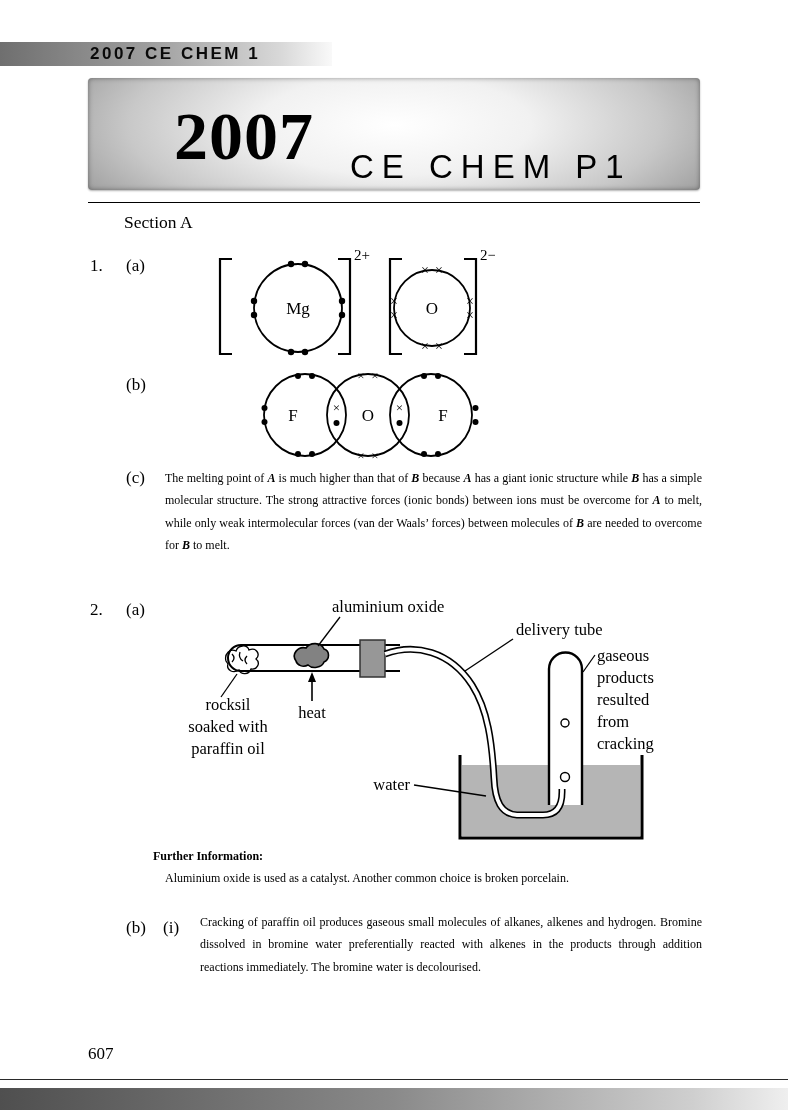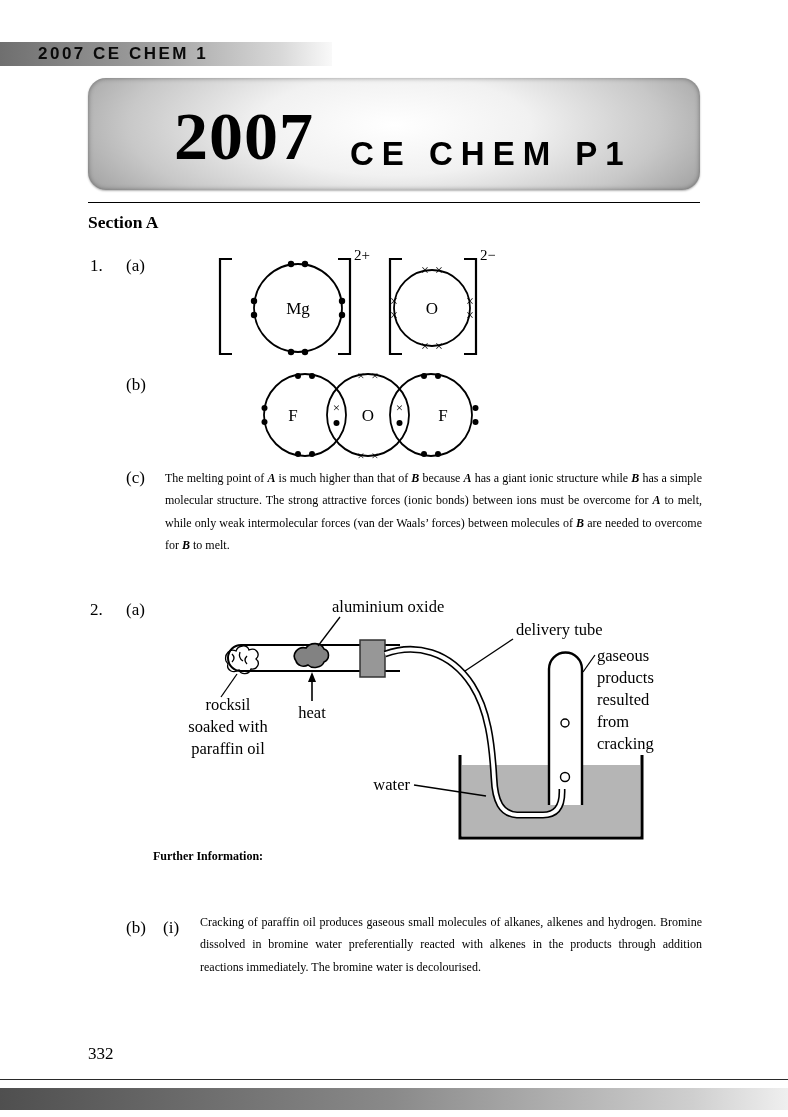"2007 CE CHEM 1" .top-bar-text { padding-left: 38px -> 90px }
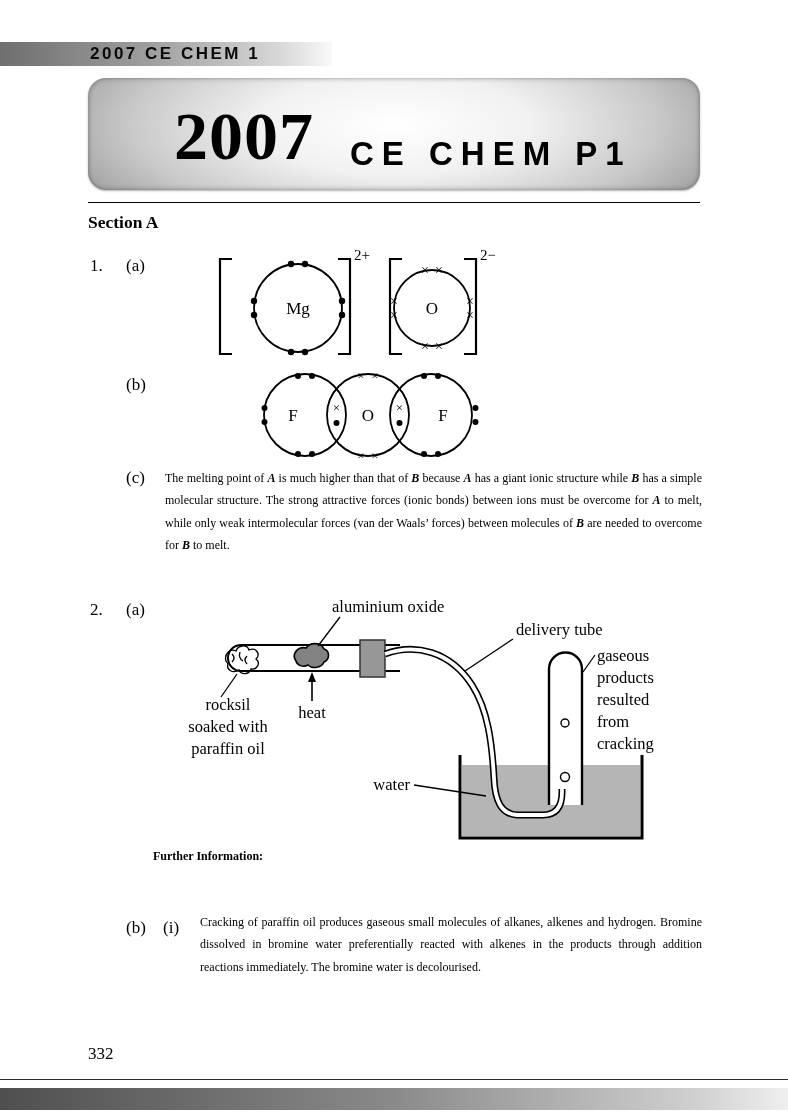"2007" .banner { border-radius: 18px -> 4px }
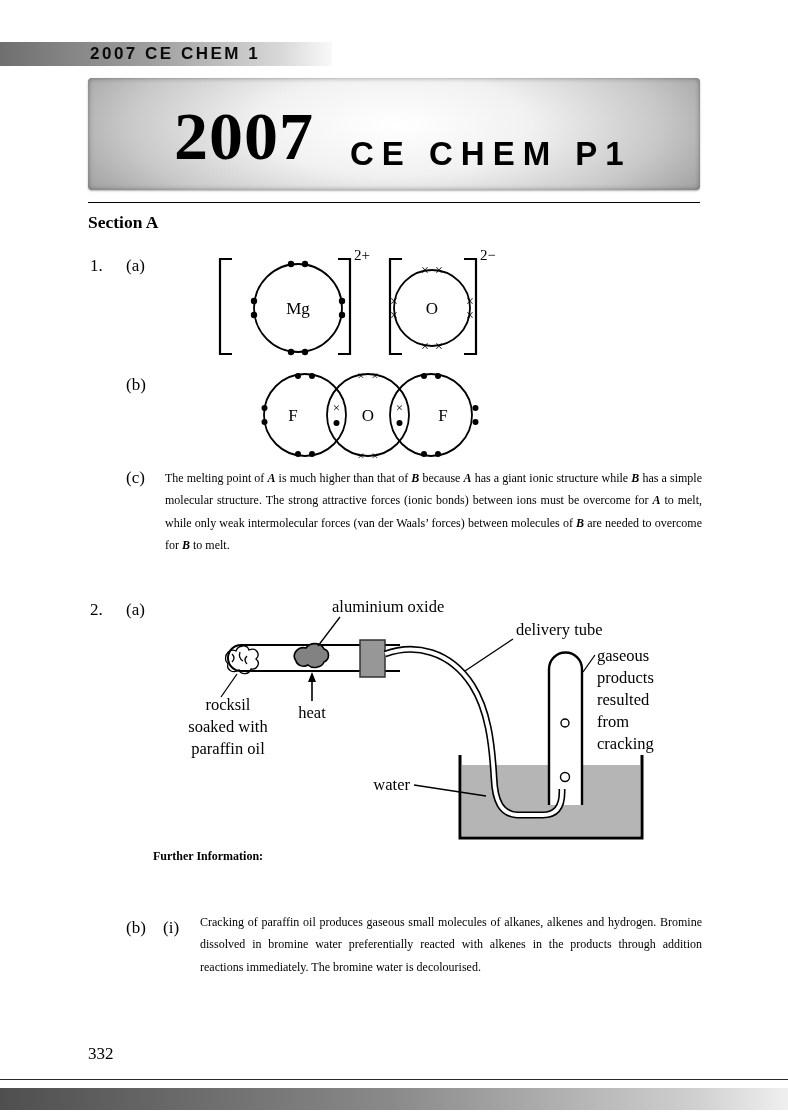"CE CHEM P1" .banner-title { font-weight: bold -> normal; top: 57px -> 70px }
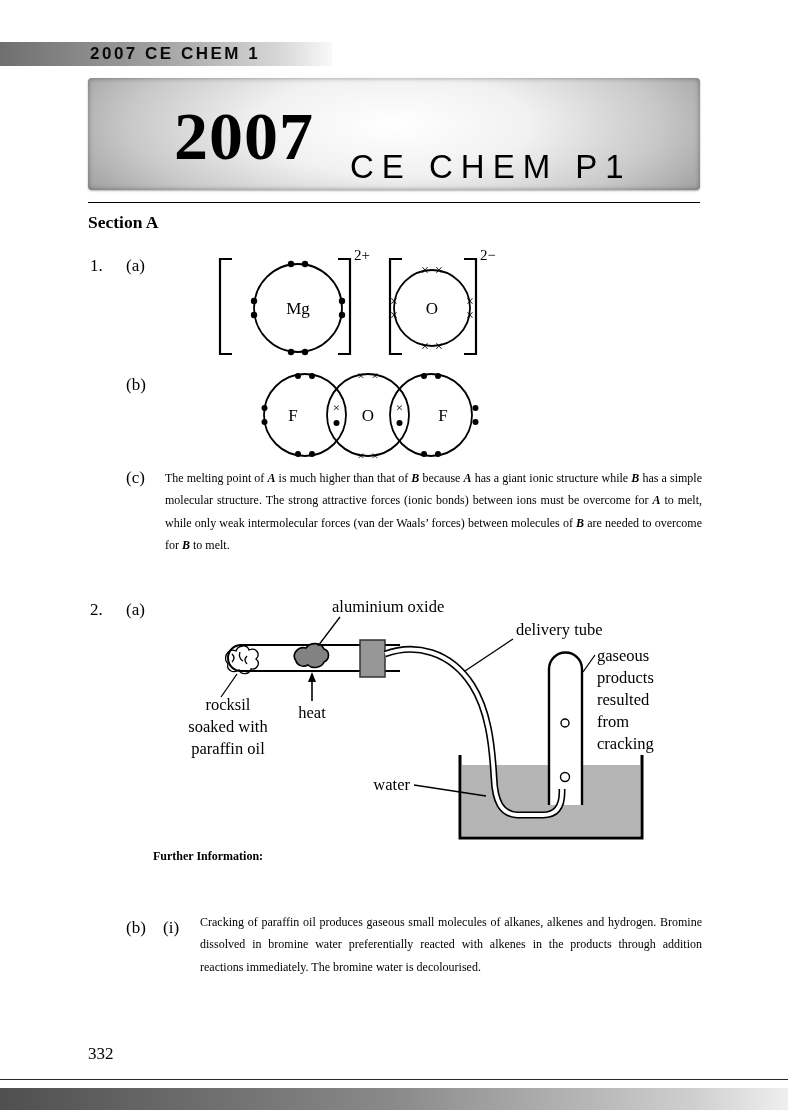"Section A" .section-title { font-weight: bold -> normal; margin-left: none -> 36px }
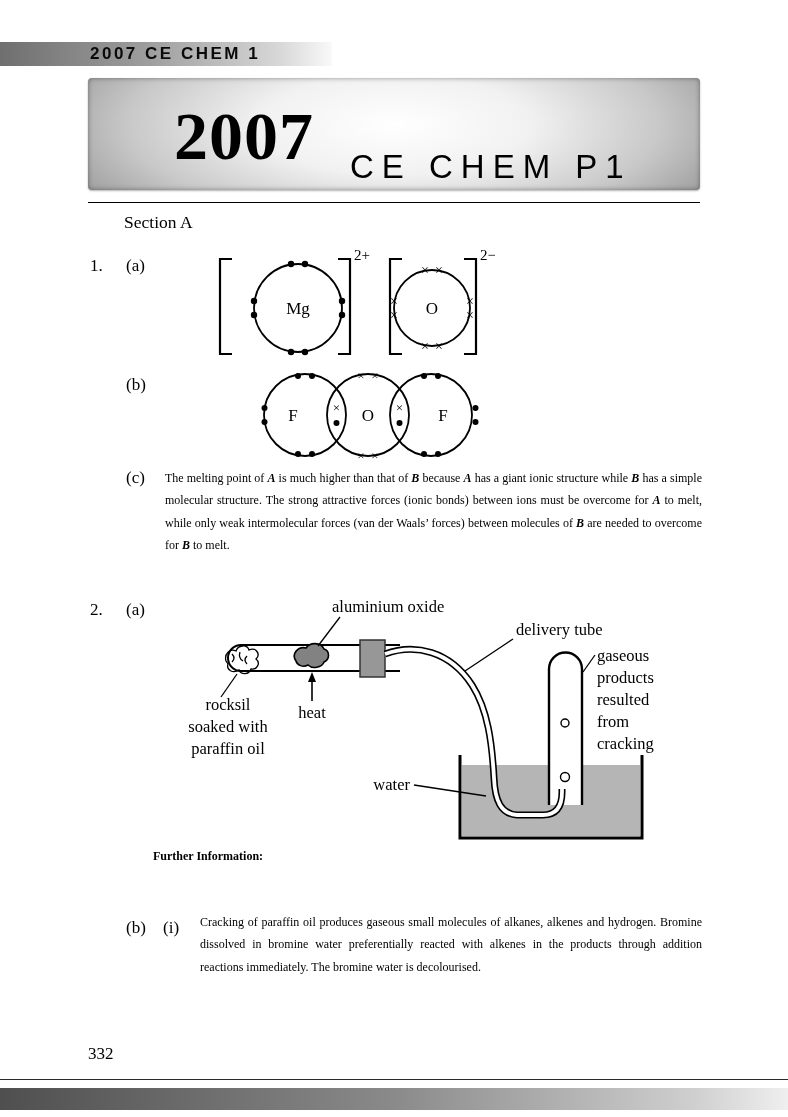"Aluminium oxide is used as" div.abs { html: none -> <div>Aluminium oxide is used as a catalyst. Another common choice is broken porcelain.</div> }
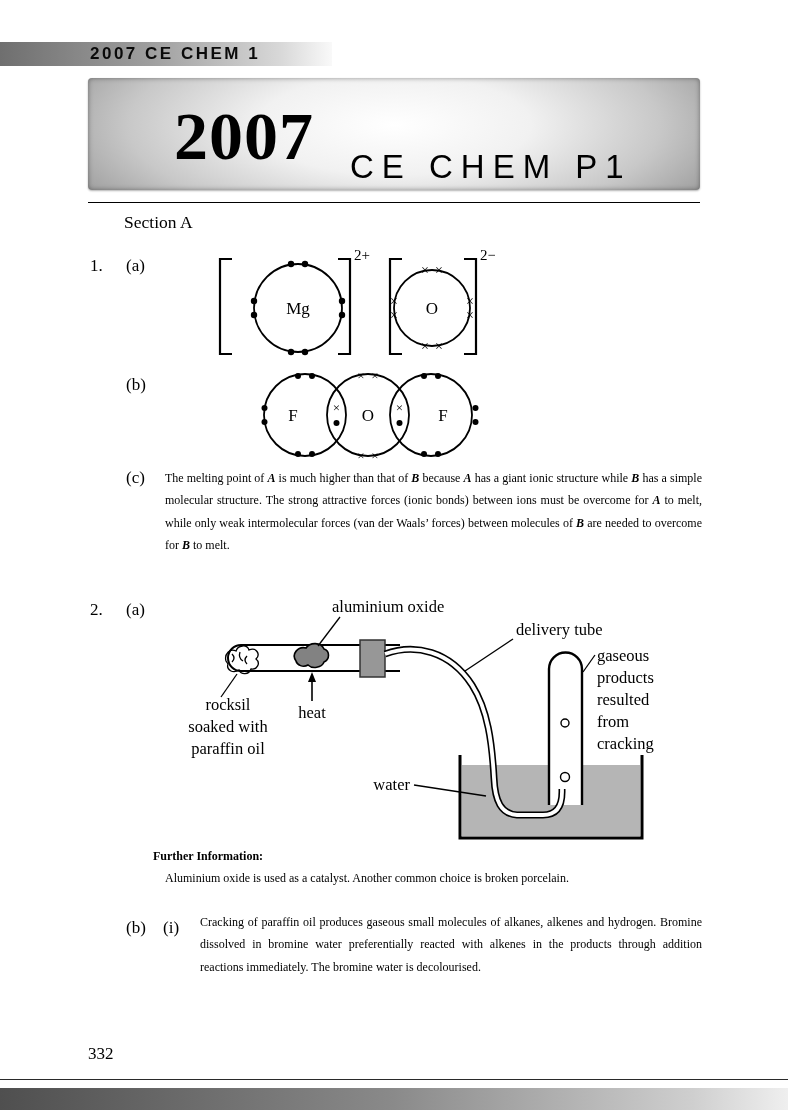"332" div.abs { text: 332 -> 607 }
